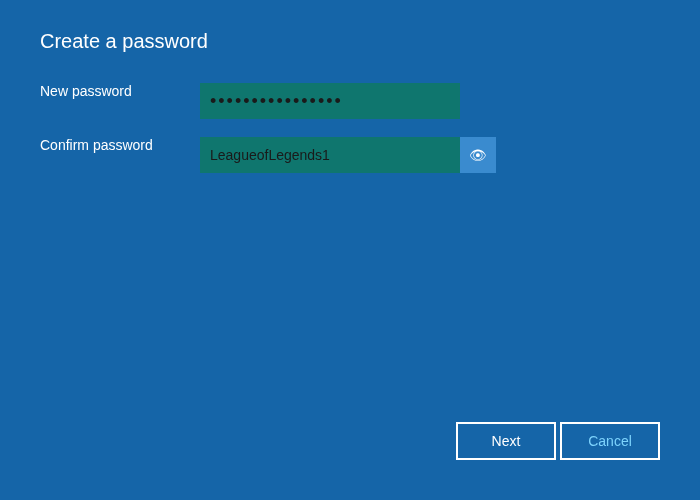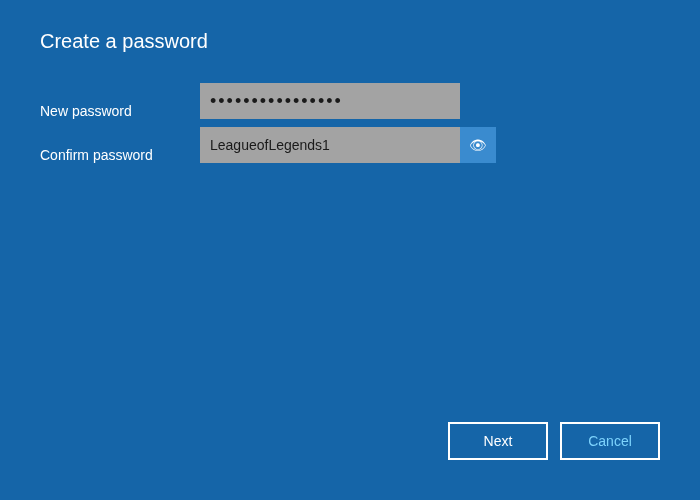"New password" .form-row { align-items: flex-end -> flex-start; margin-bottom: 8px -> 18px }
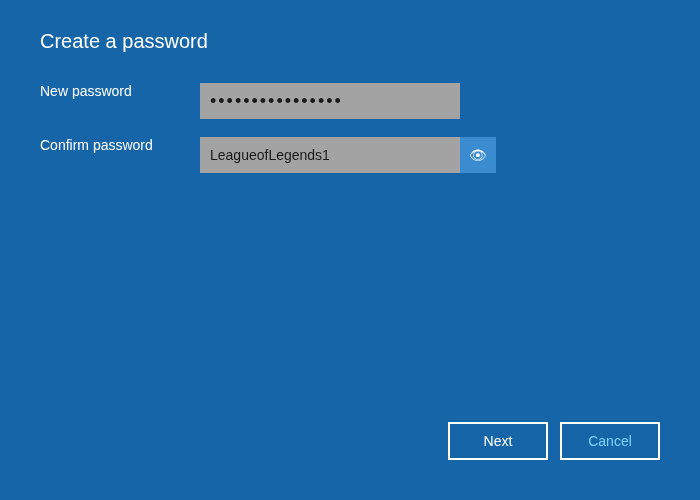"LeagueofLegends1" .form-input { background-color: #a3a3a3 -> #0f766e }
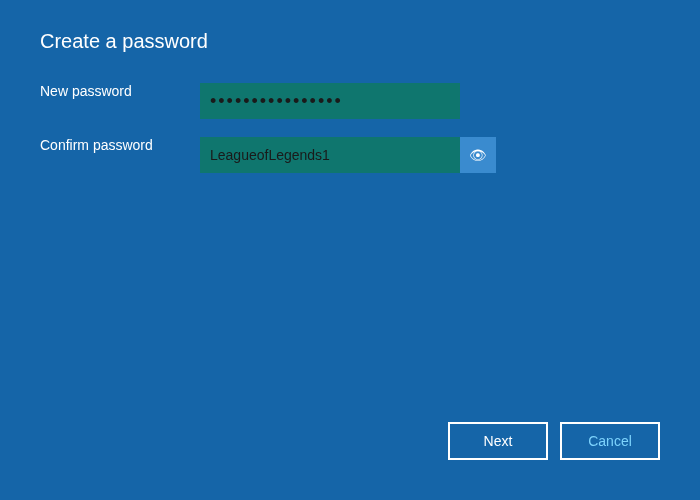"Next" .bottom-buttons { gap: 12px -> 4px }
